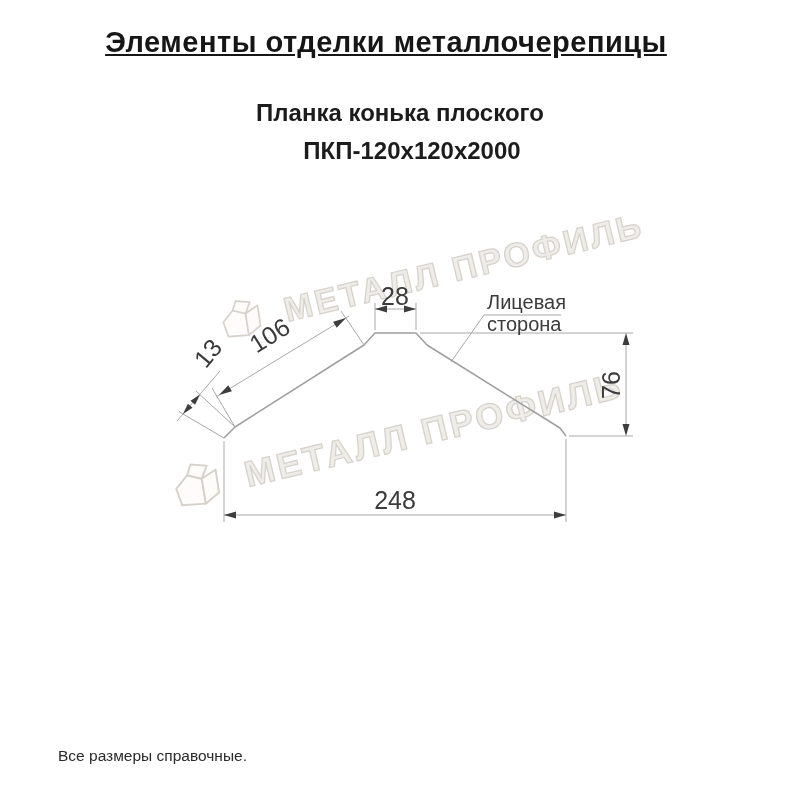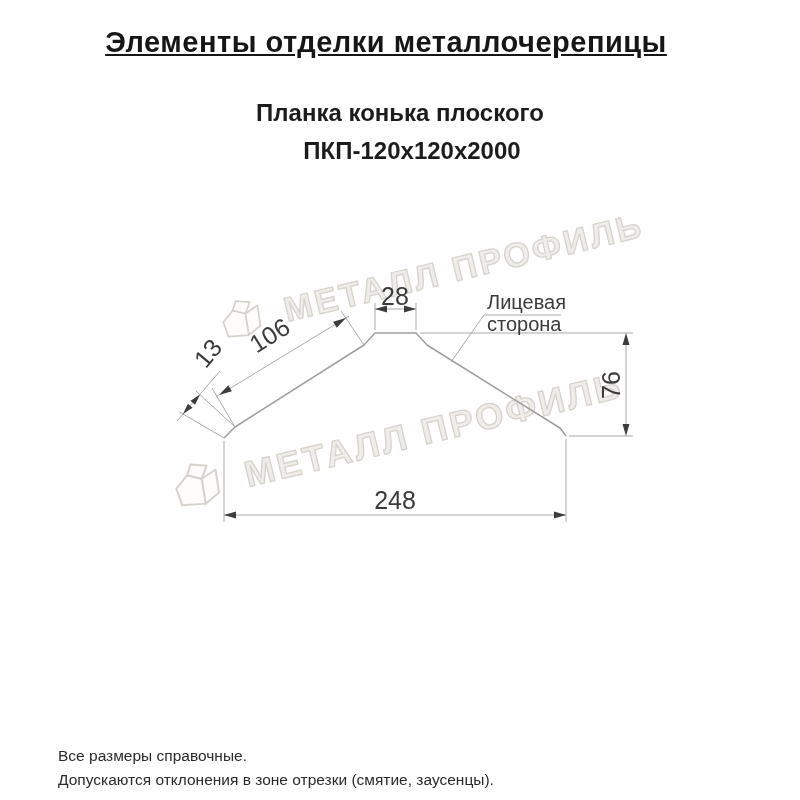"Допускаются отклонения в зоне отрезки" div { html: <div>Допускаются отклонения в зоне отрезки (смятие, заусенцы).</div> -> none }
